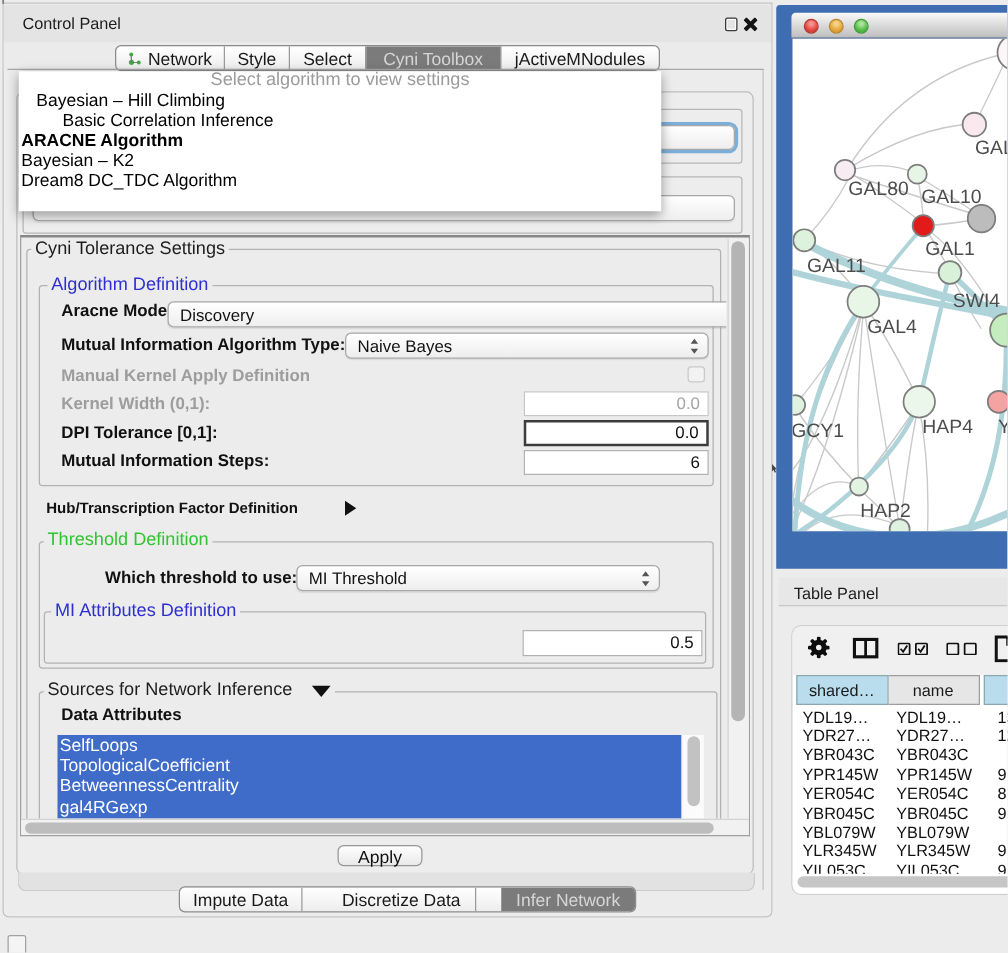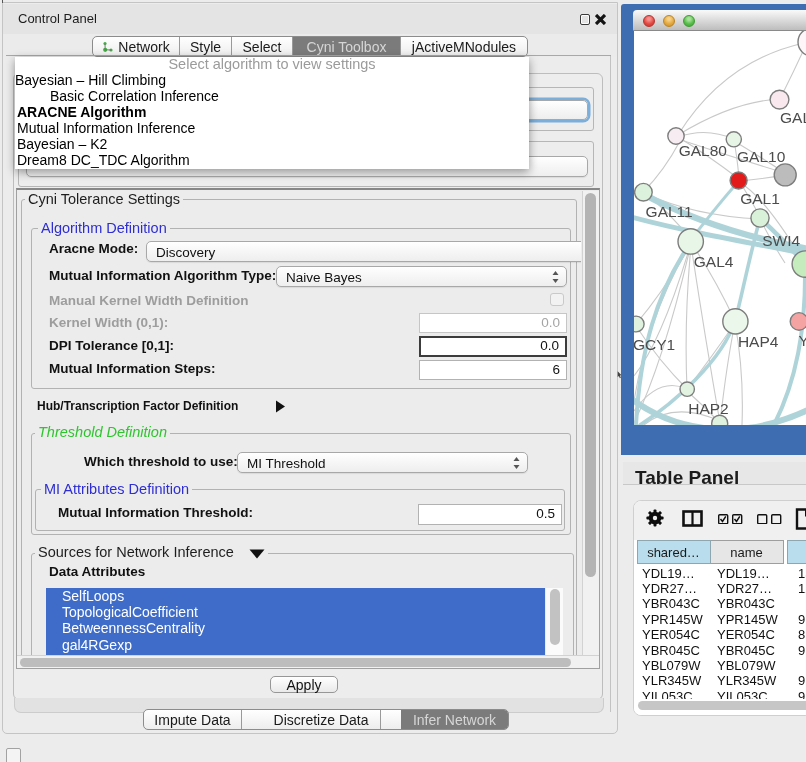"Bayesian – Hill Climbing" div { padding-left: 0 -> 14px }
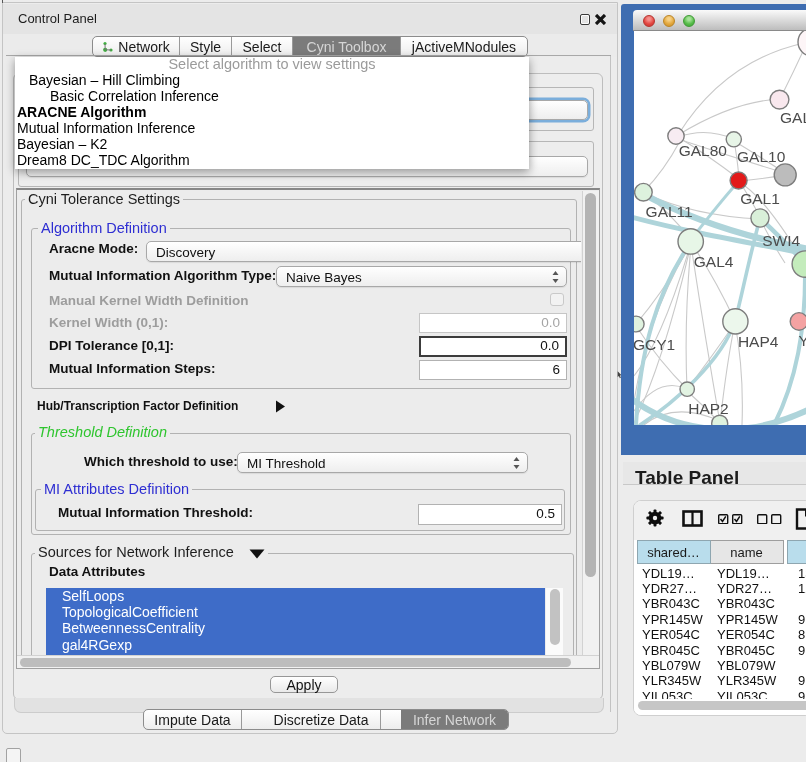"Mutual Information Inference" div { html: <div>Mutual Information Inference</div> -> none }
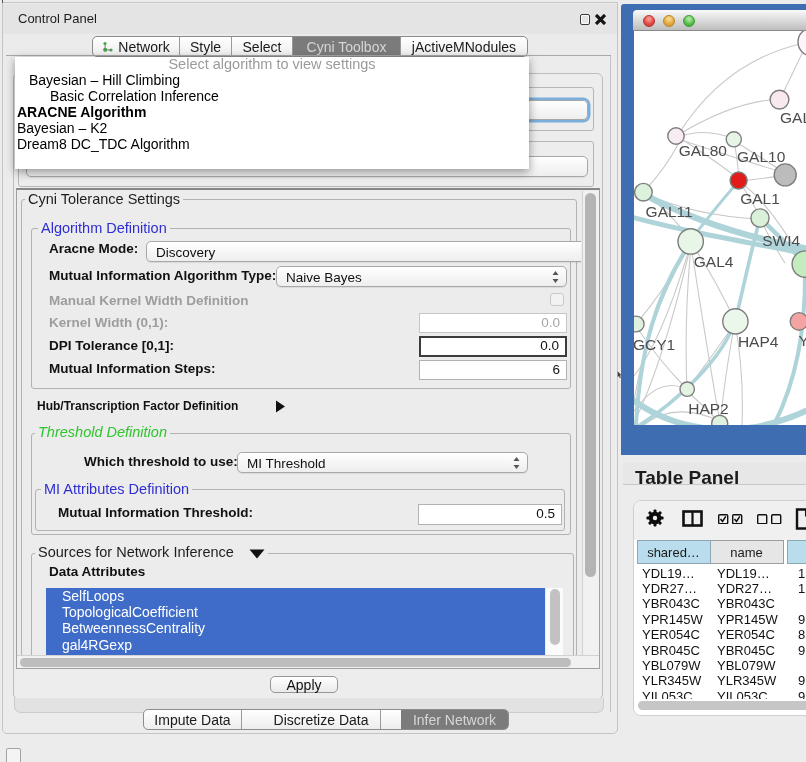"Discovery" div.combo { left: 129px -> 117px }
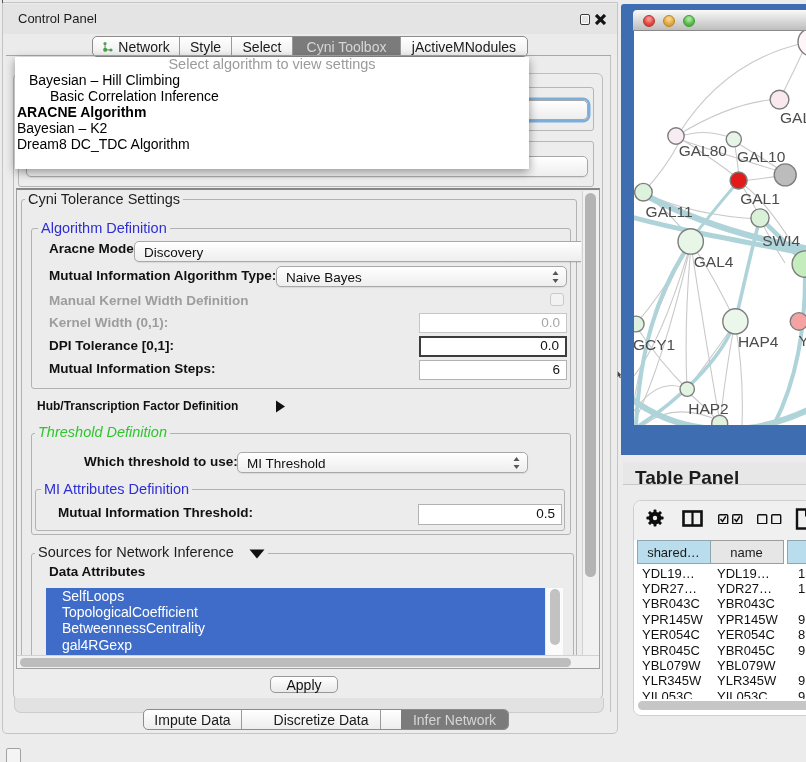"Manual Kernel Width Definition" div.lbl { text: Width -> Apply }
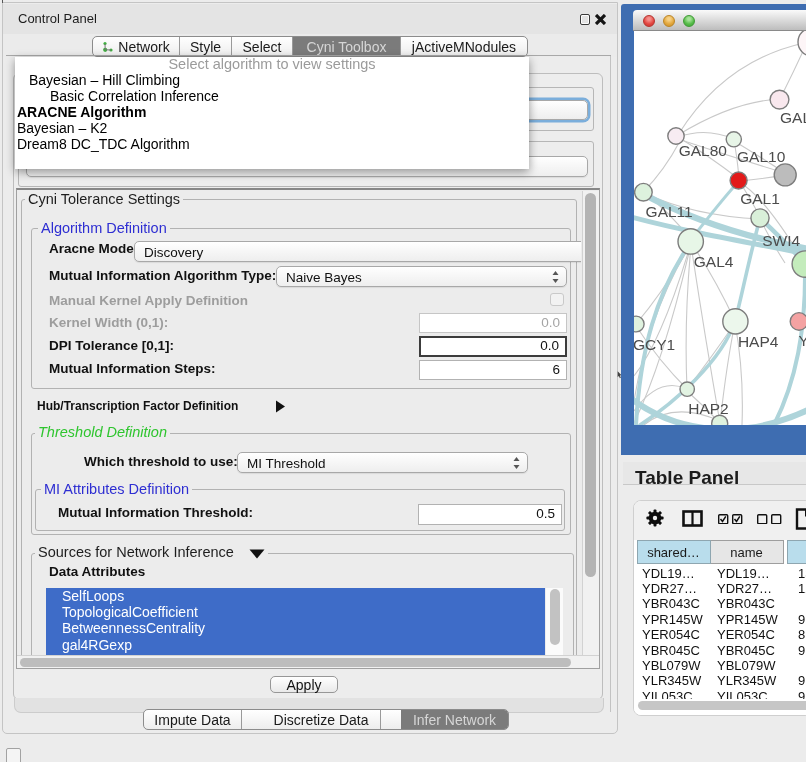"Threshold Definition" .green { font-style: italic -> none }
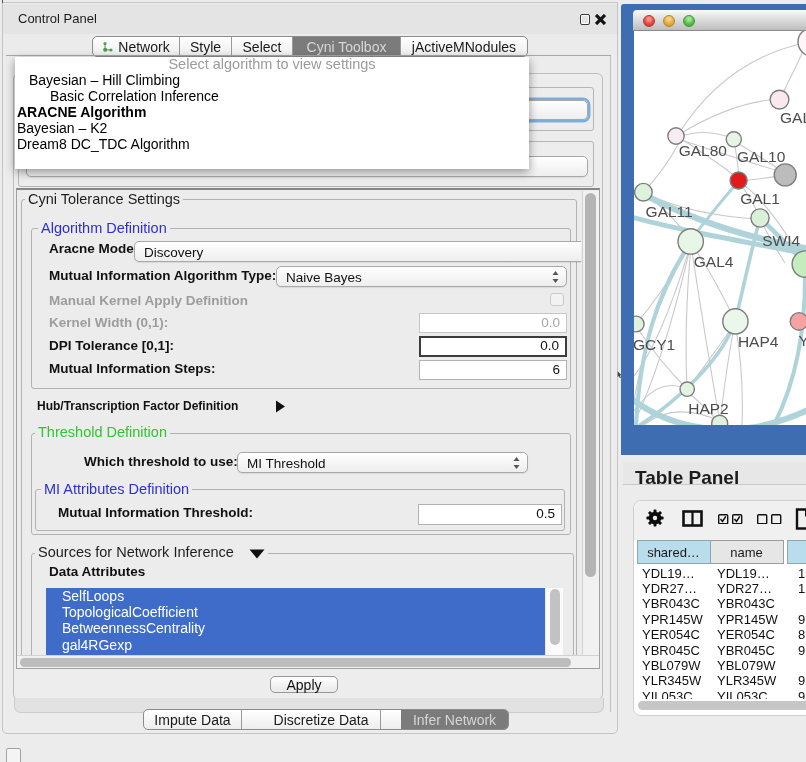"Table Panel" div.abs { font-size: 19px -> 13px; font-weight: bold -> none }
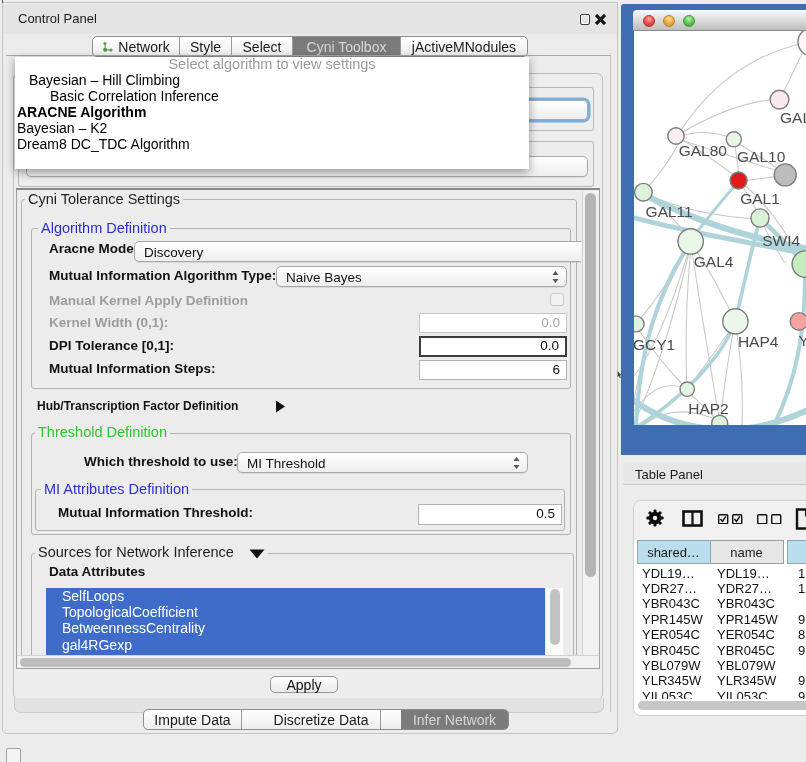"Mutual Information Threshold:" div.lbl { html: <div>Mutual Information Threshold:</div> -> none }
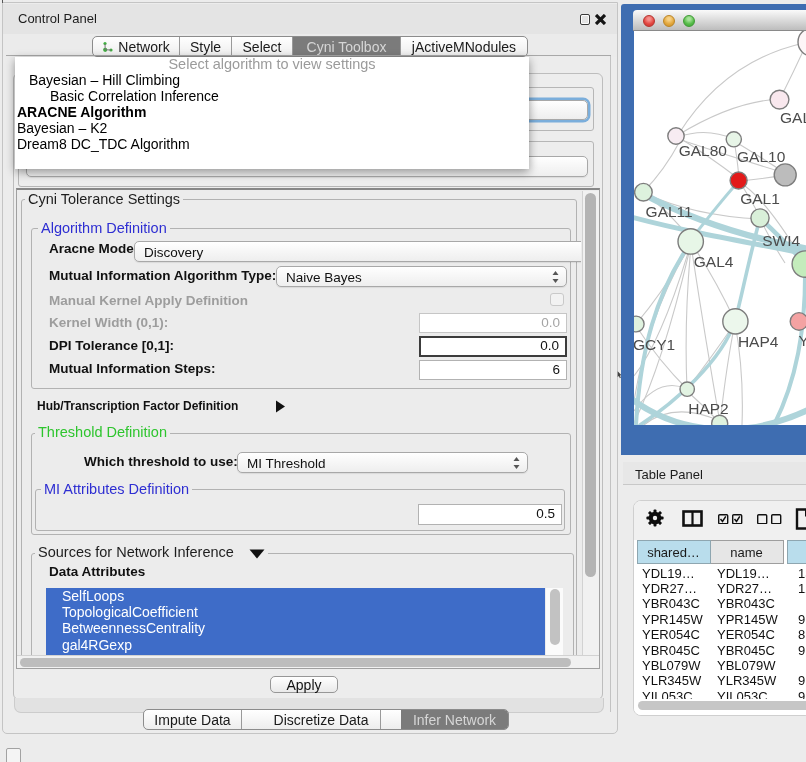"SelfLoops" div.abs { padding-left: 16px -> 2px }
